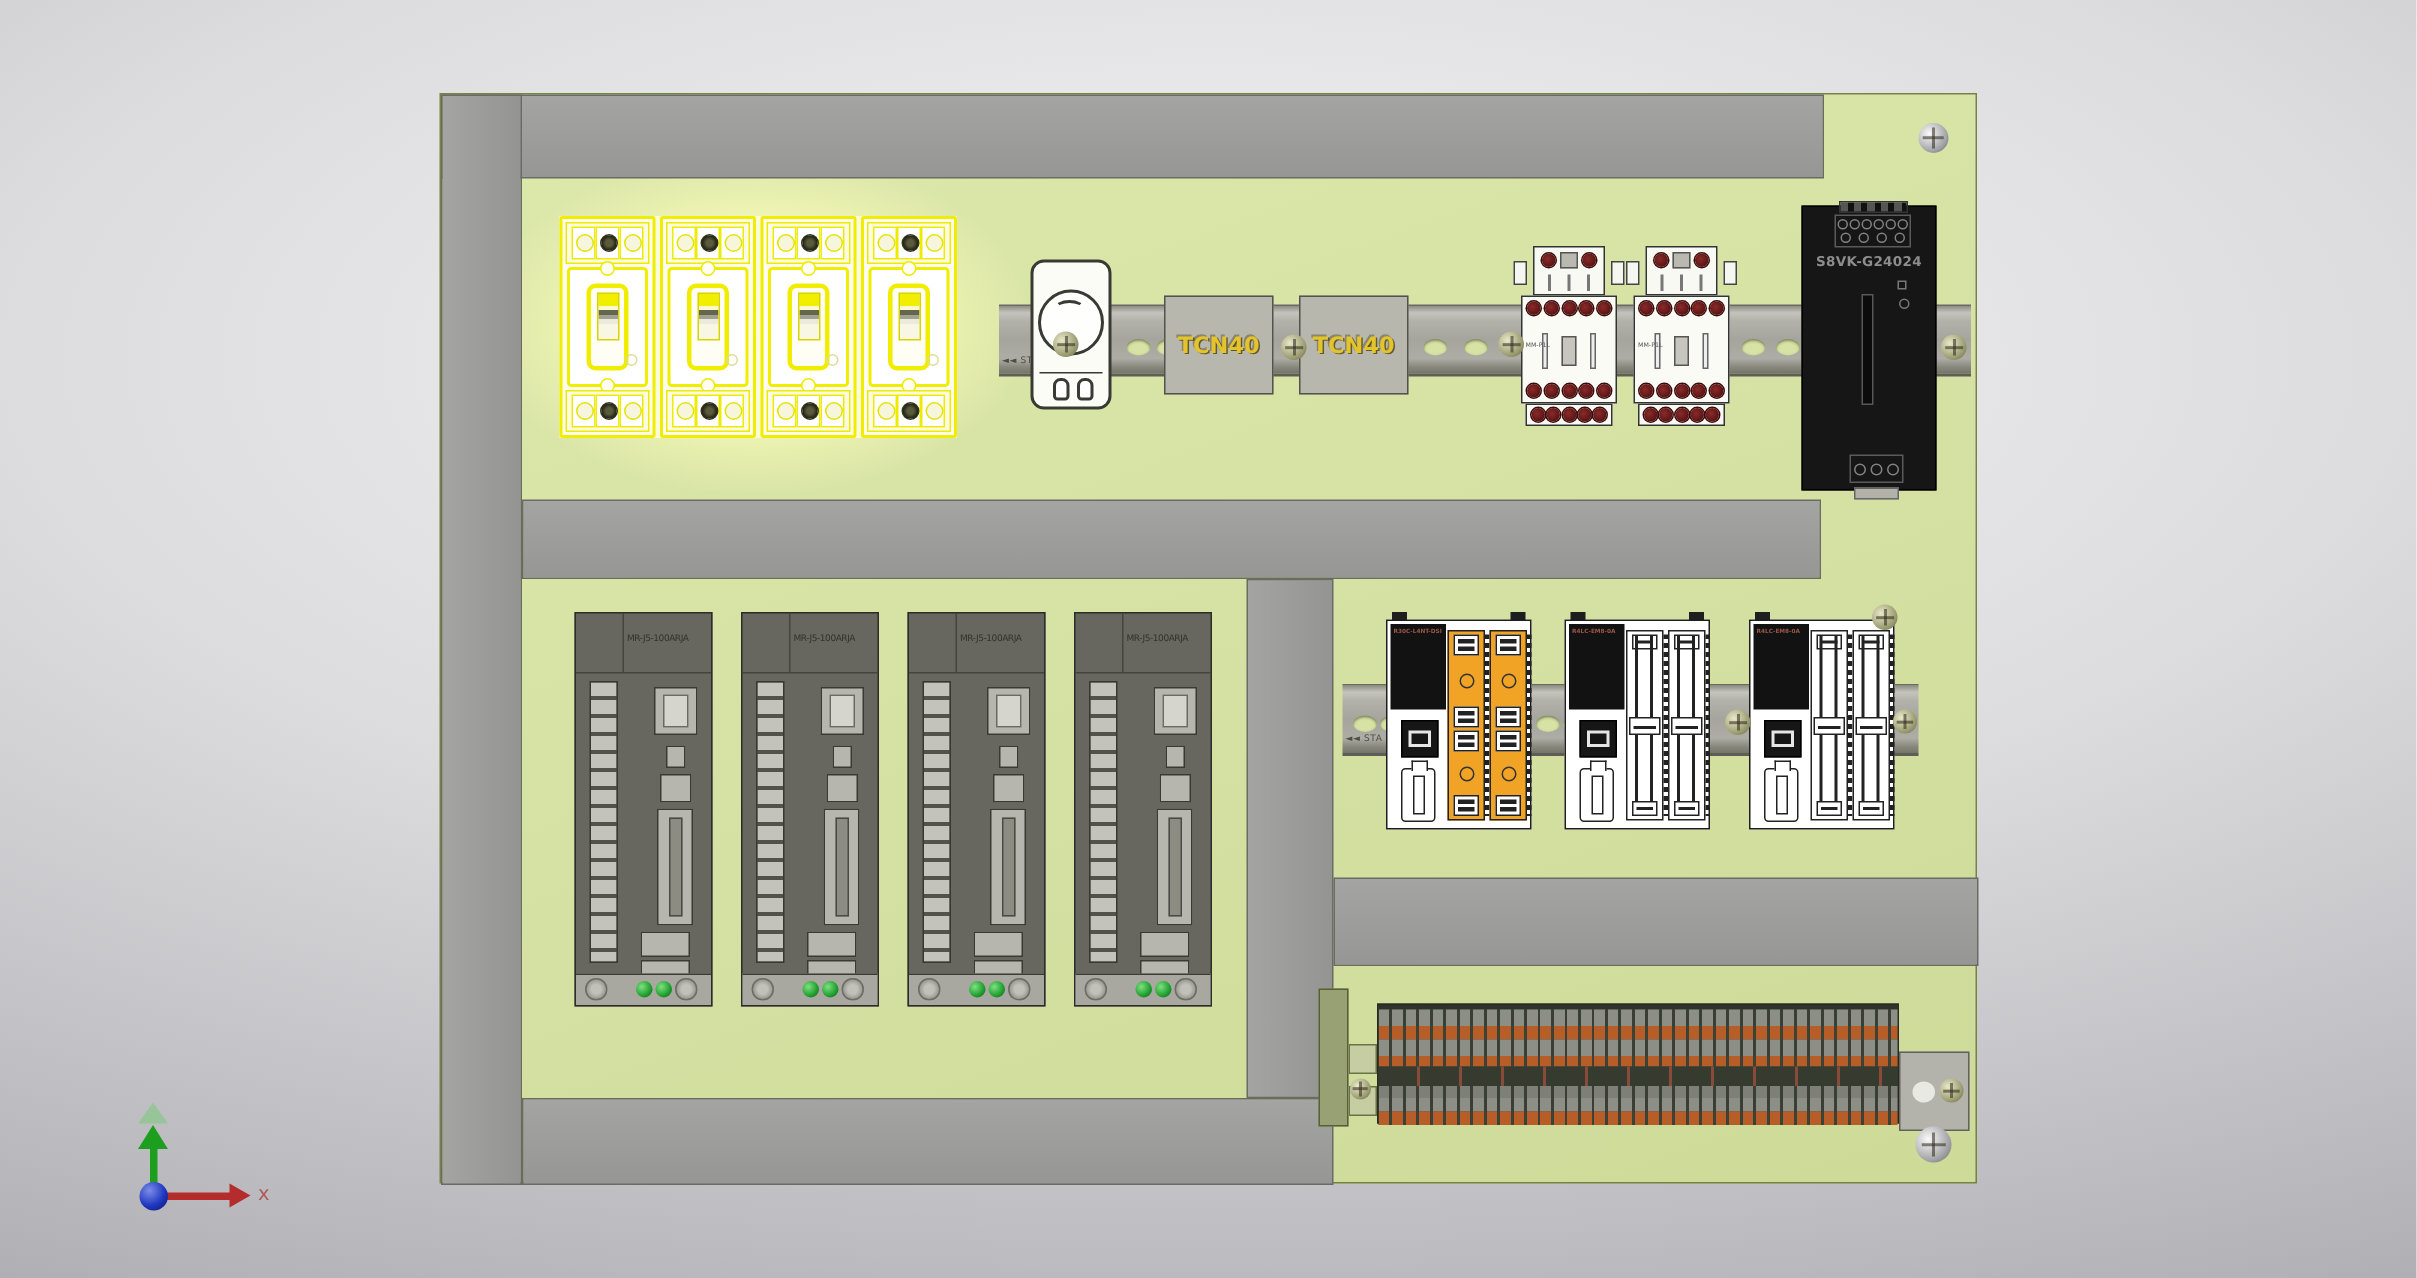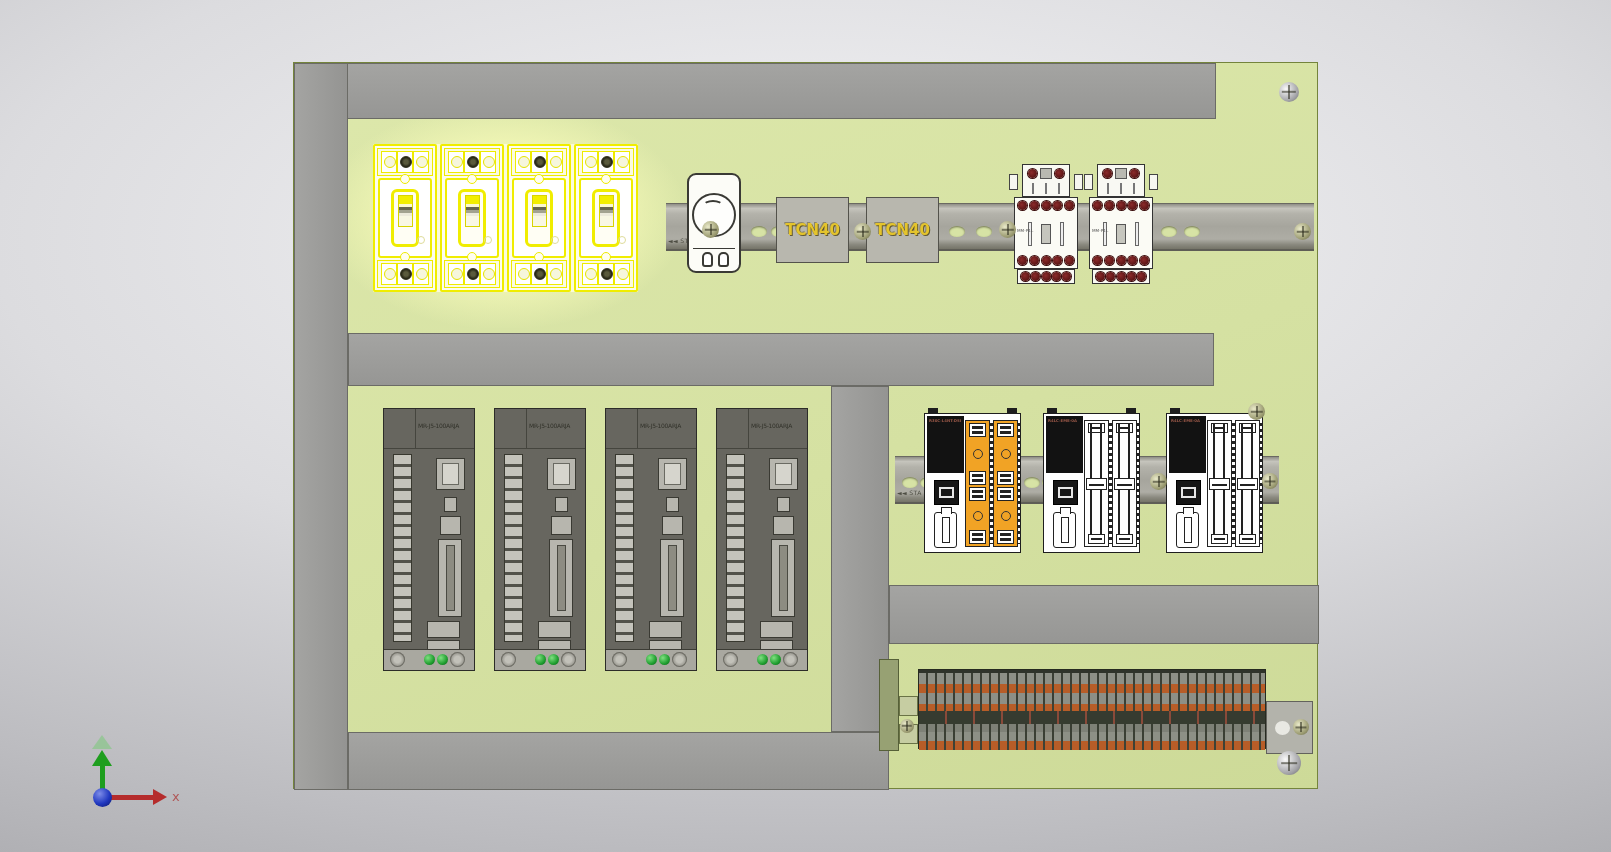"S8VK-G24024" div.psu { html: none -> <div> <span></span> <div> <i></i> <i></i> <i></i> <i></i> <i></i> <i></i> <i></i> <i></i> <i></i> <i></i> </div> <div>S8VK-G24024</div> <span></span> <span></span> <span></span> <div> <i></i> <i></i> <i></i> </div> <span></span> </div> }
